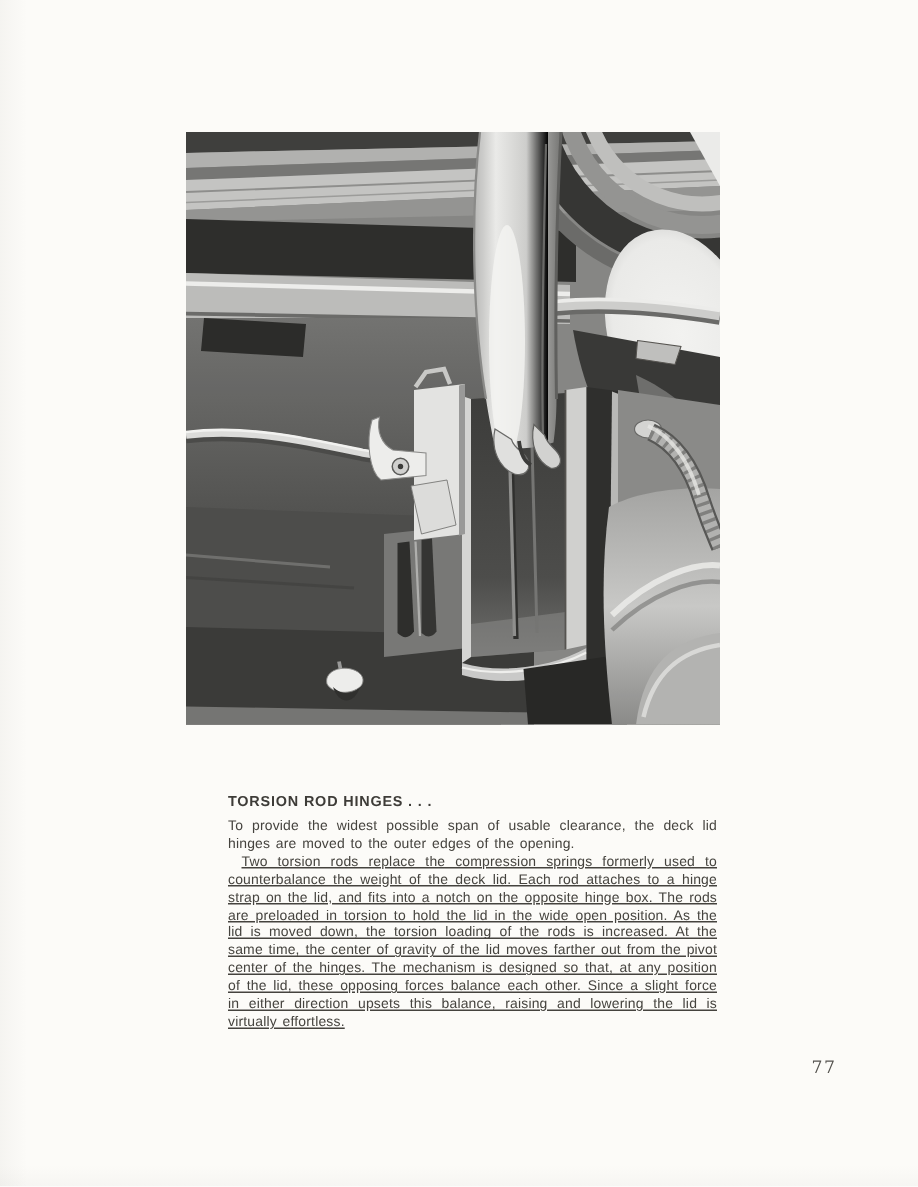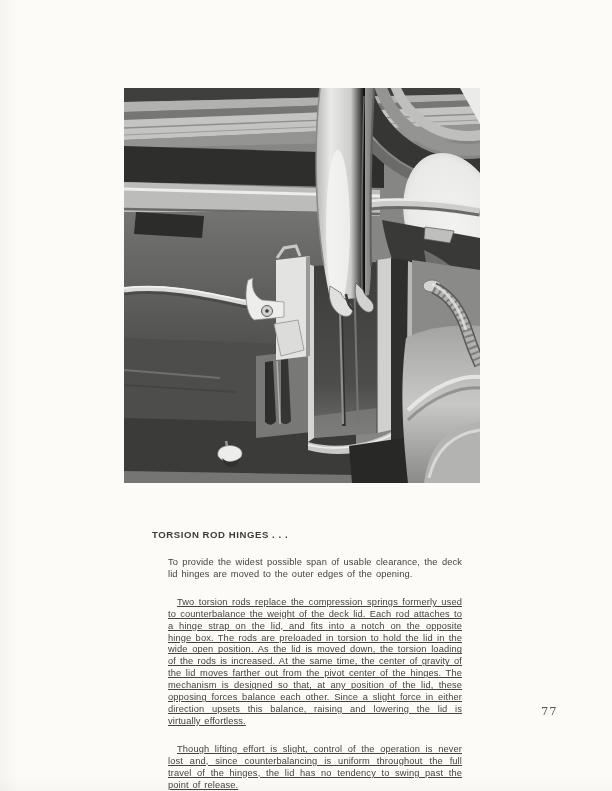"To provide the widest possible" .para { margin: 16px -> 0 }
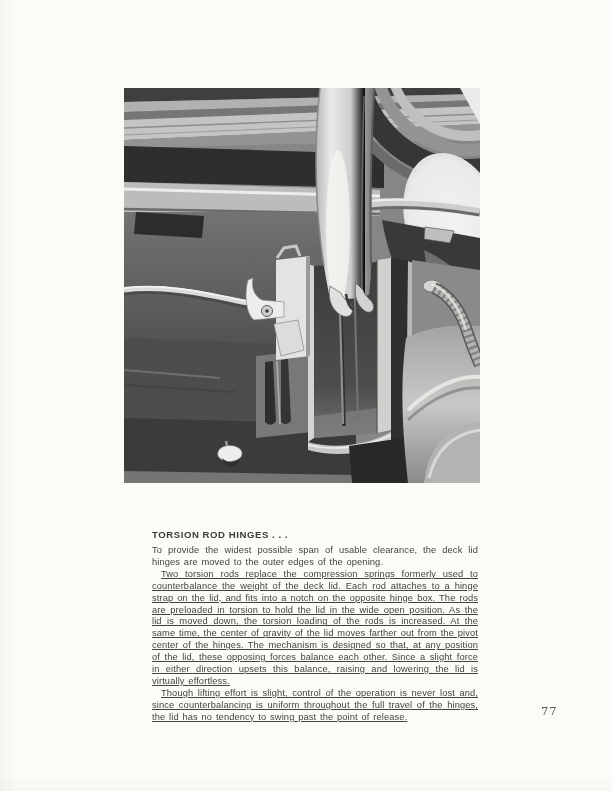"Though lifting effort is slight," p.para { html: <p>Though lifting effort is slight, control of the operation is never lost and, since counterbalancing is uniform throughout the full travel of the hinges, the lid has no tendency to swing past the point of release.</p> -> none }
